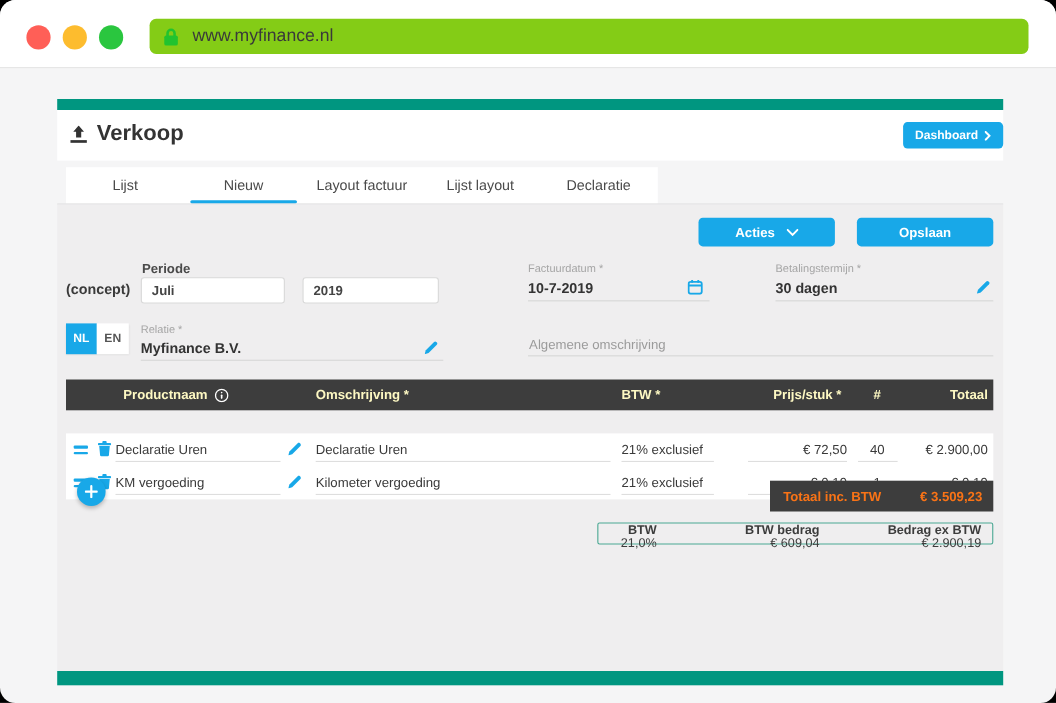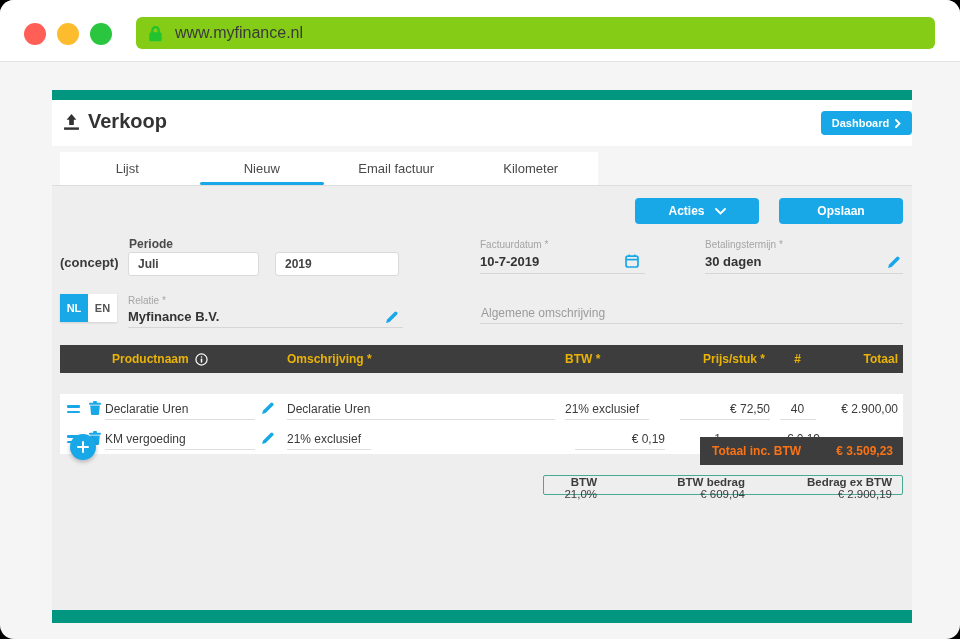"Layout factuur" div.tab { html: none -> <div>Layout factuur</div> }
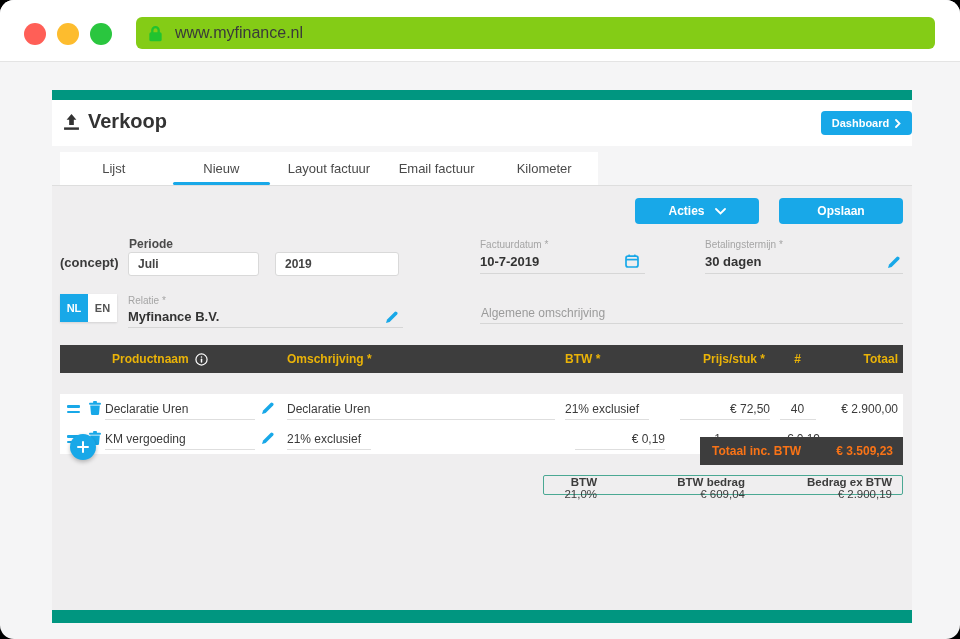"Email factuur" div.tab { text: Email factuur -> Lijst layout }
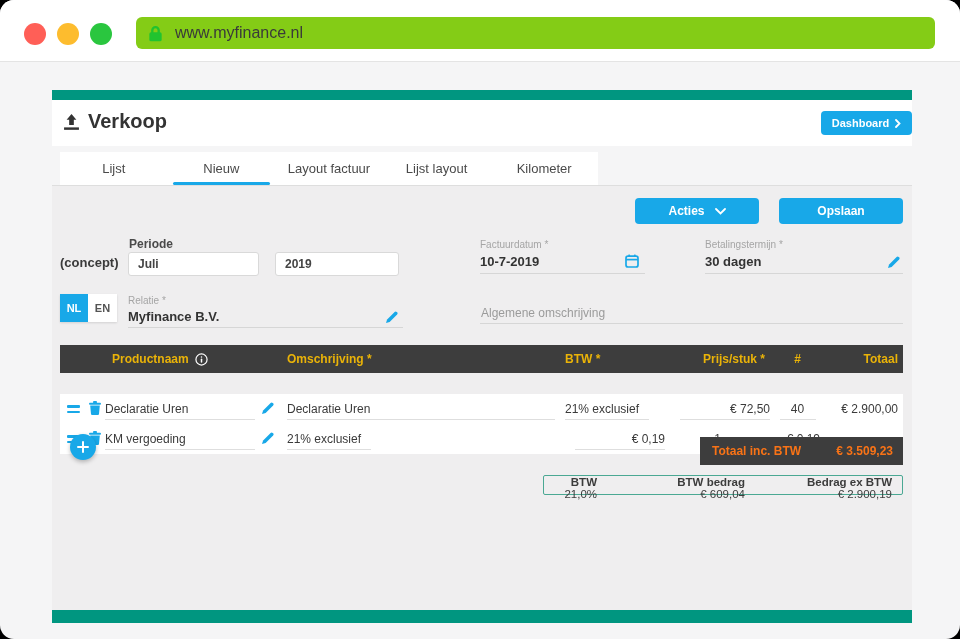"Kilometer" div.tab { text: Kilometer -> Declaratie }
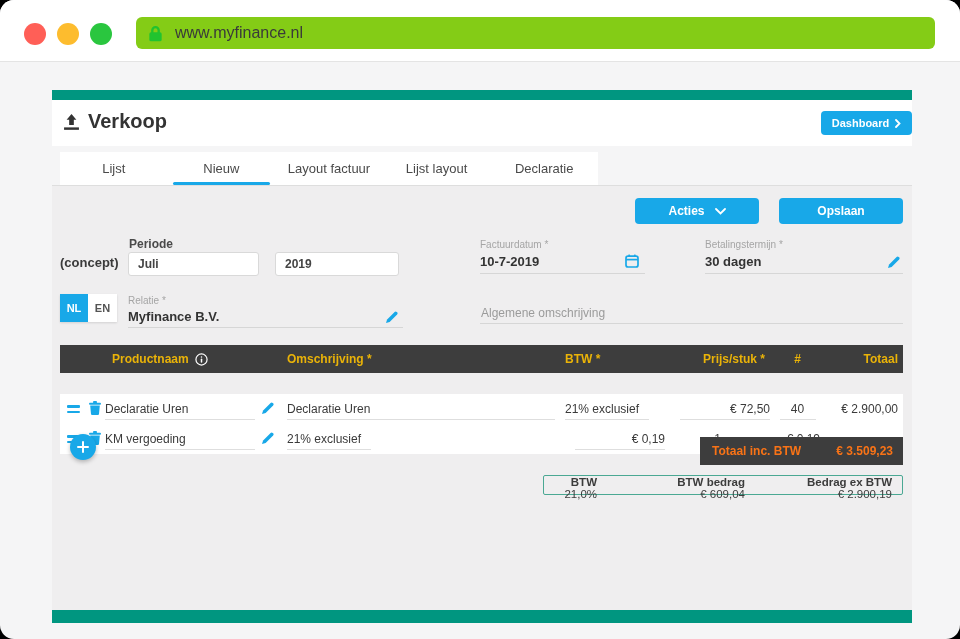"Productnaam" .thead { color: #eab308 -> #fef9c3 }
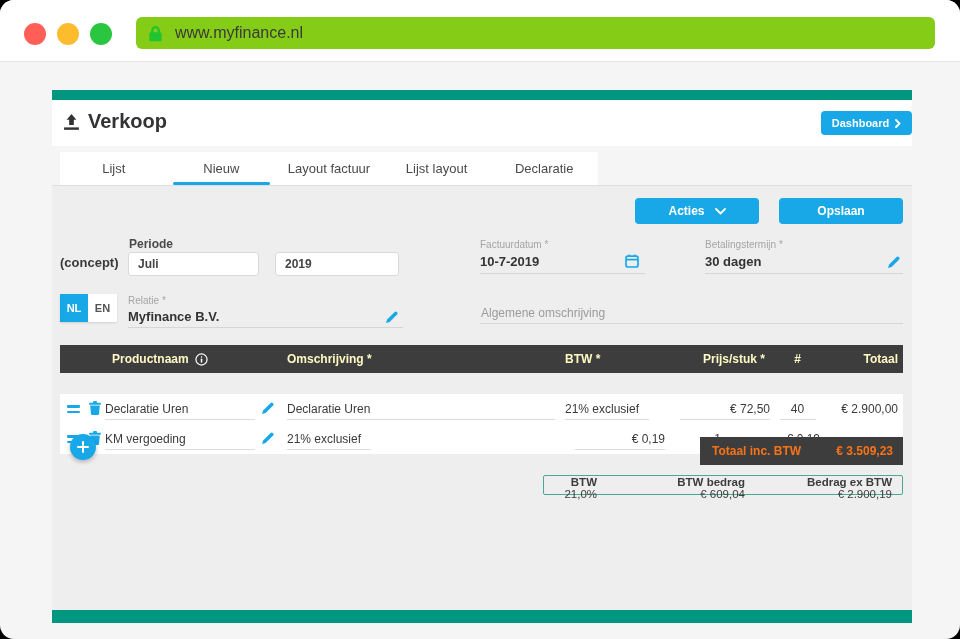"Kilometer vergoeding" div.cell-omschr { html: none -> <div> <span>Kilometer vergoeding</span> </div> }
